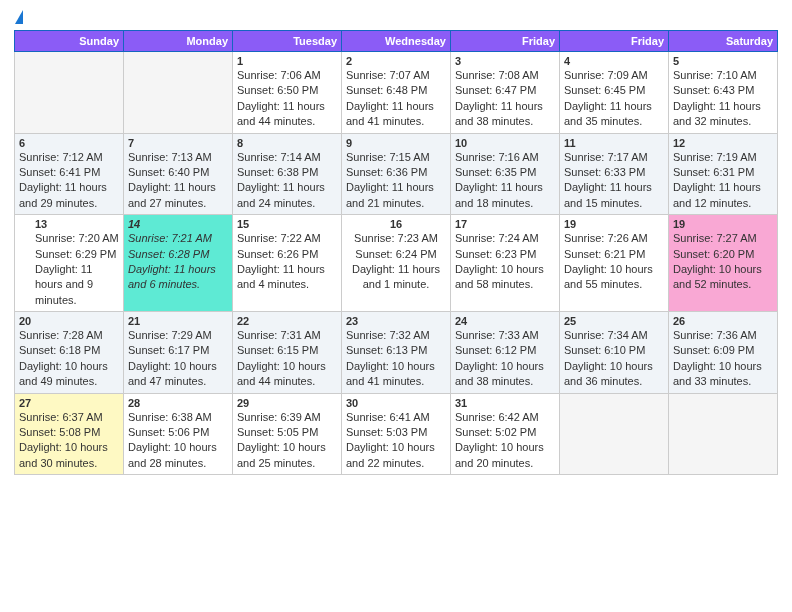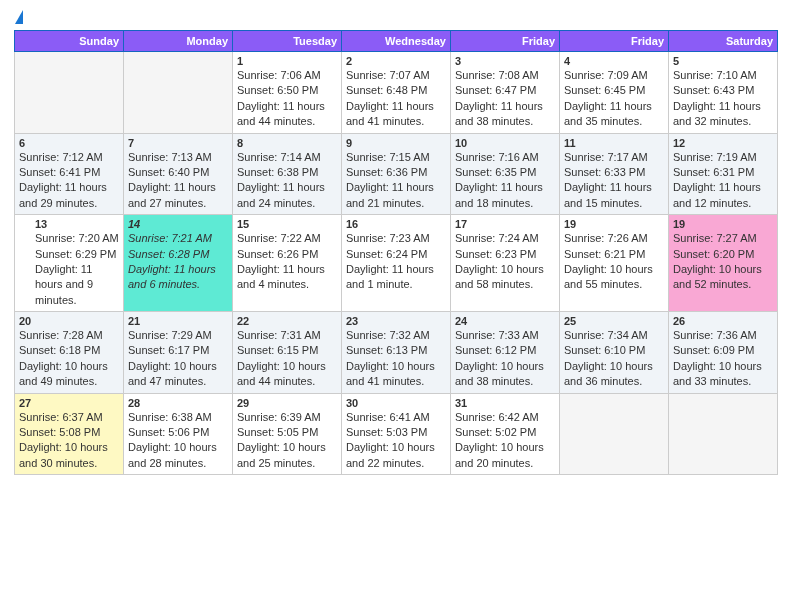"16" td { text-align: none -> center }
